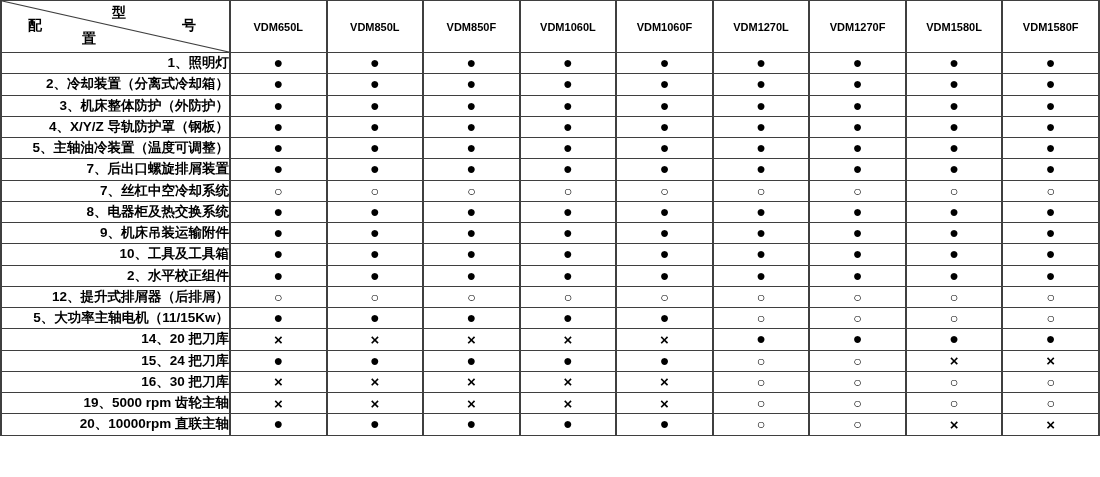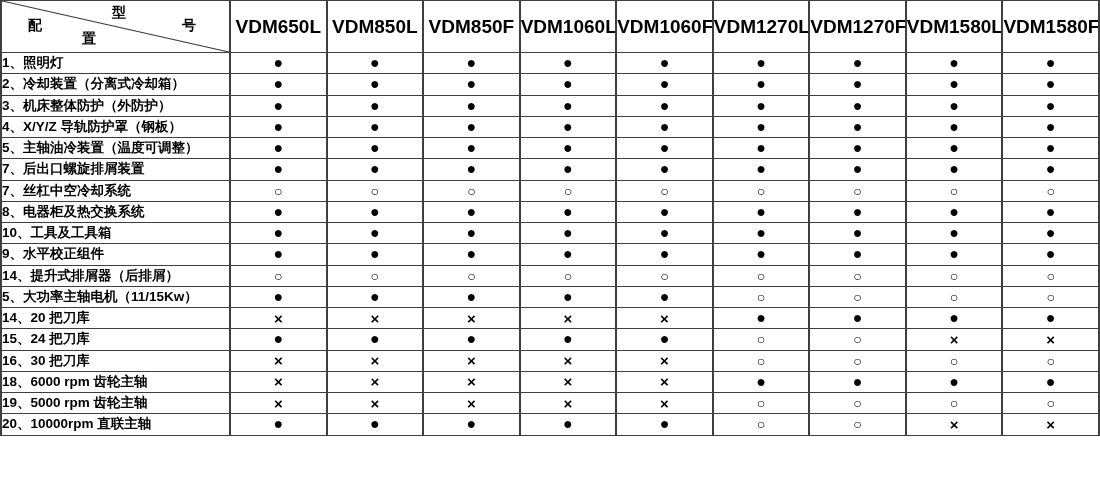"VDM650L" th.model { font-size: 19px -> 11px }
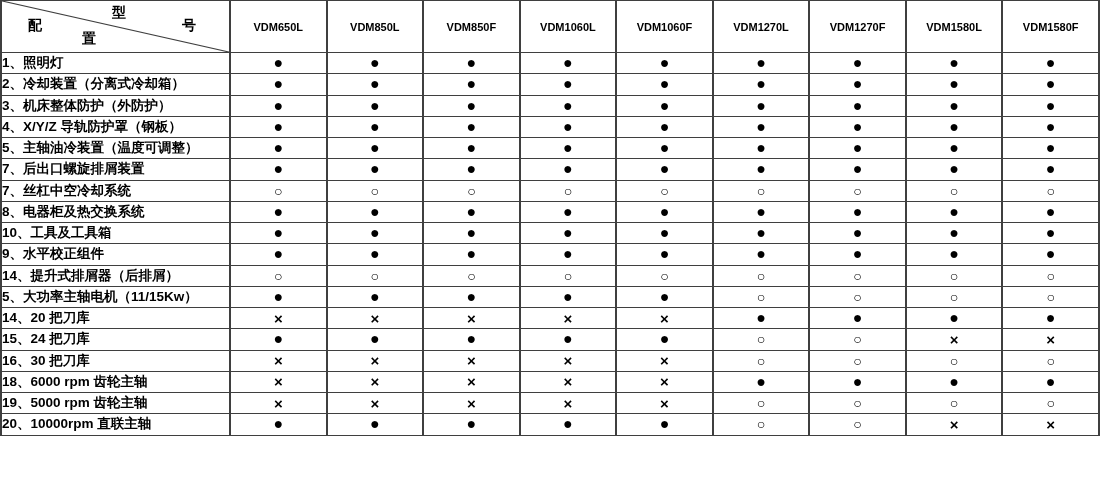"1、照明灯" td.label { padding-left: none -> 6px; text-align: left -> right }
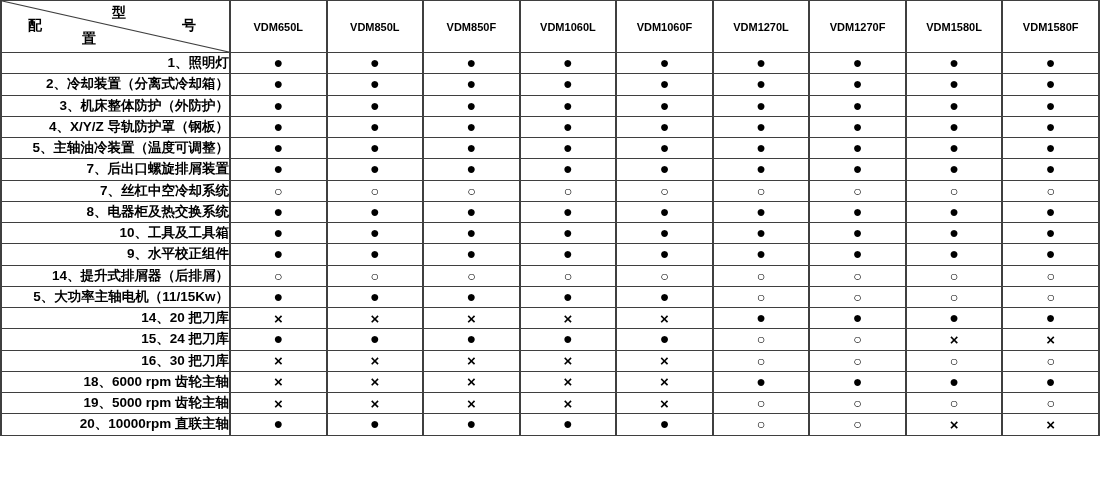"9、机床吊装运输附件" tr { html: none -> <tr> <td>9、机床吊装运输附件</td> <td>●</td> <td>●</td> <td>●</td> <td>●</td> <td>●</td> <td>●</td> <td>●</td> <td>●</td> <td>●</td> </tr> }
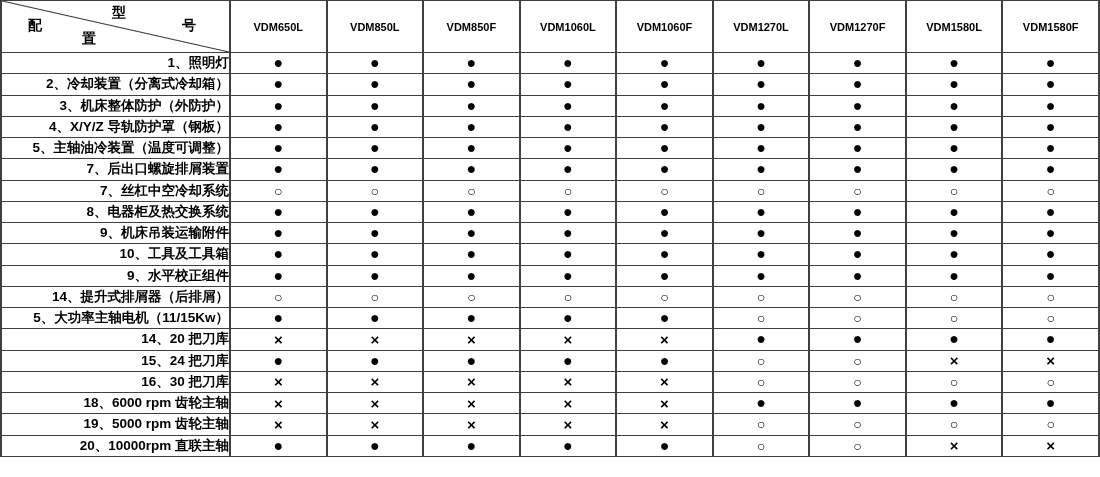"9、水平校正组件" td.label { text: 9 -> 2 }
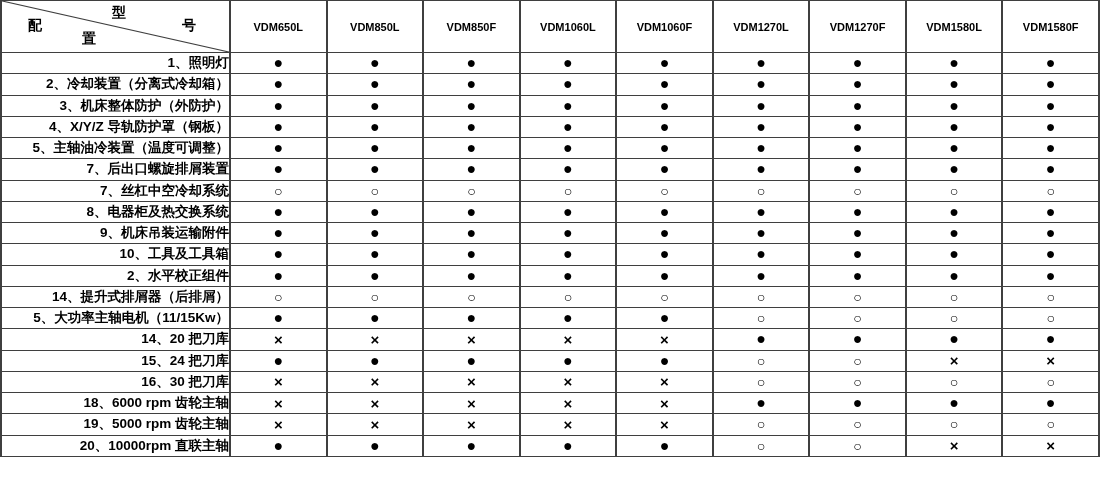"14、提升式排屑器（后排屑）" td.label { text: 14 -> 12 }
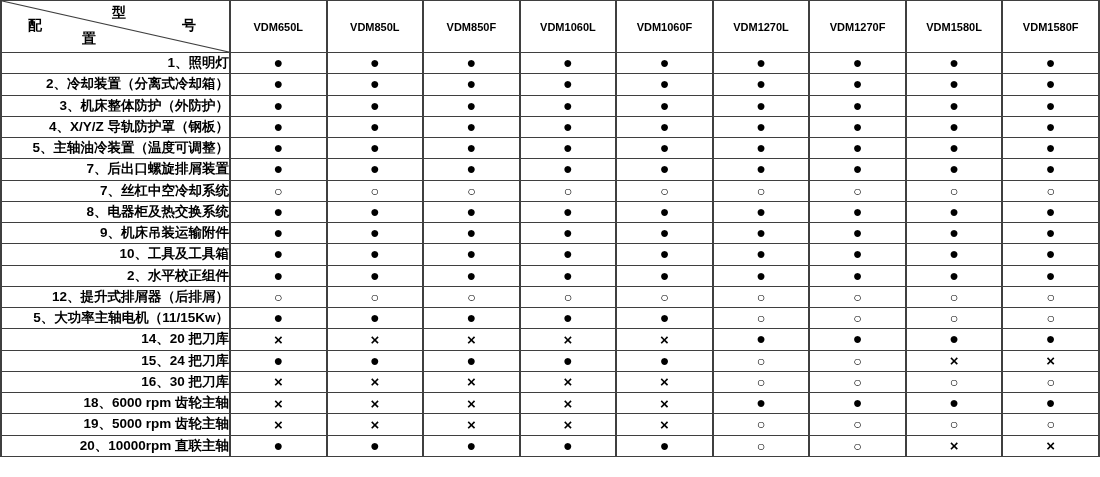"18、6000 rpm 齿轮主轴" tr { html: <tr> <td>18、6000 rpm 齿轮主轴</td> <td>×</td> <td>×</td> <td>×</td> <td>×</td> <td>×</td> <td>●</td> <td>●</td> <td>●</td> <td>●</td> </tr> -> none }
